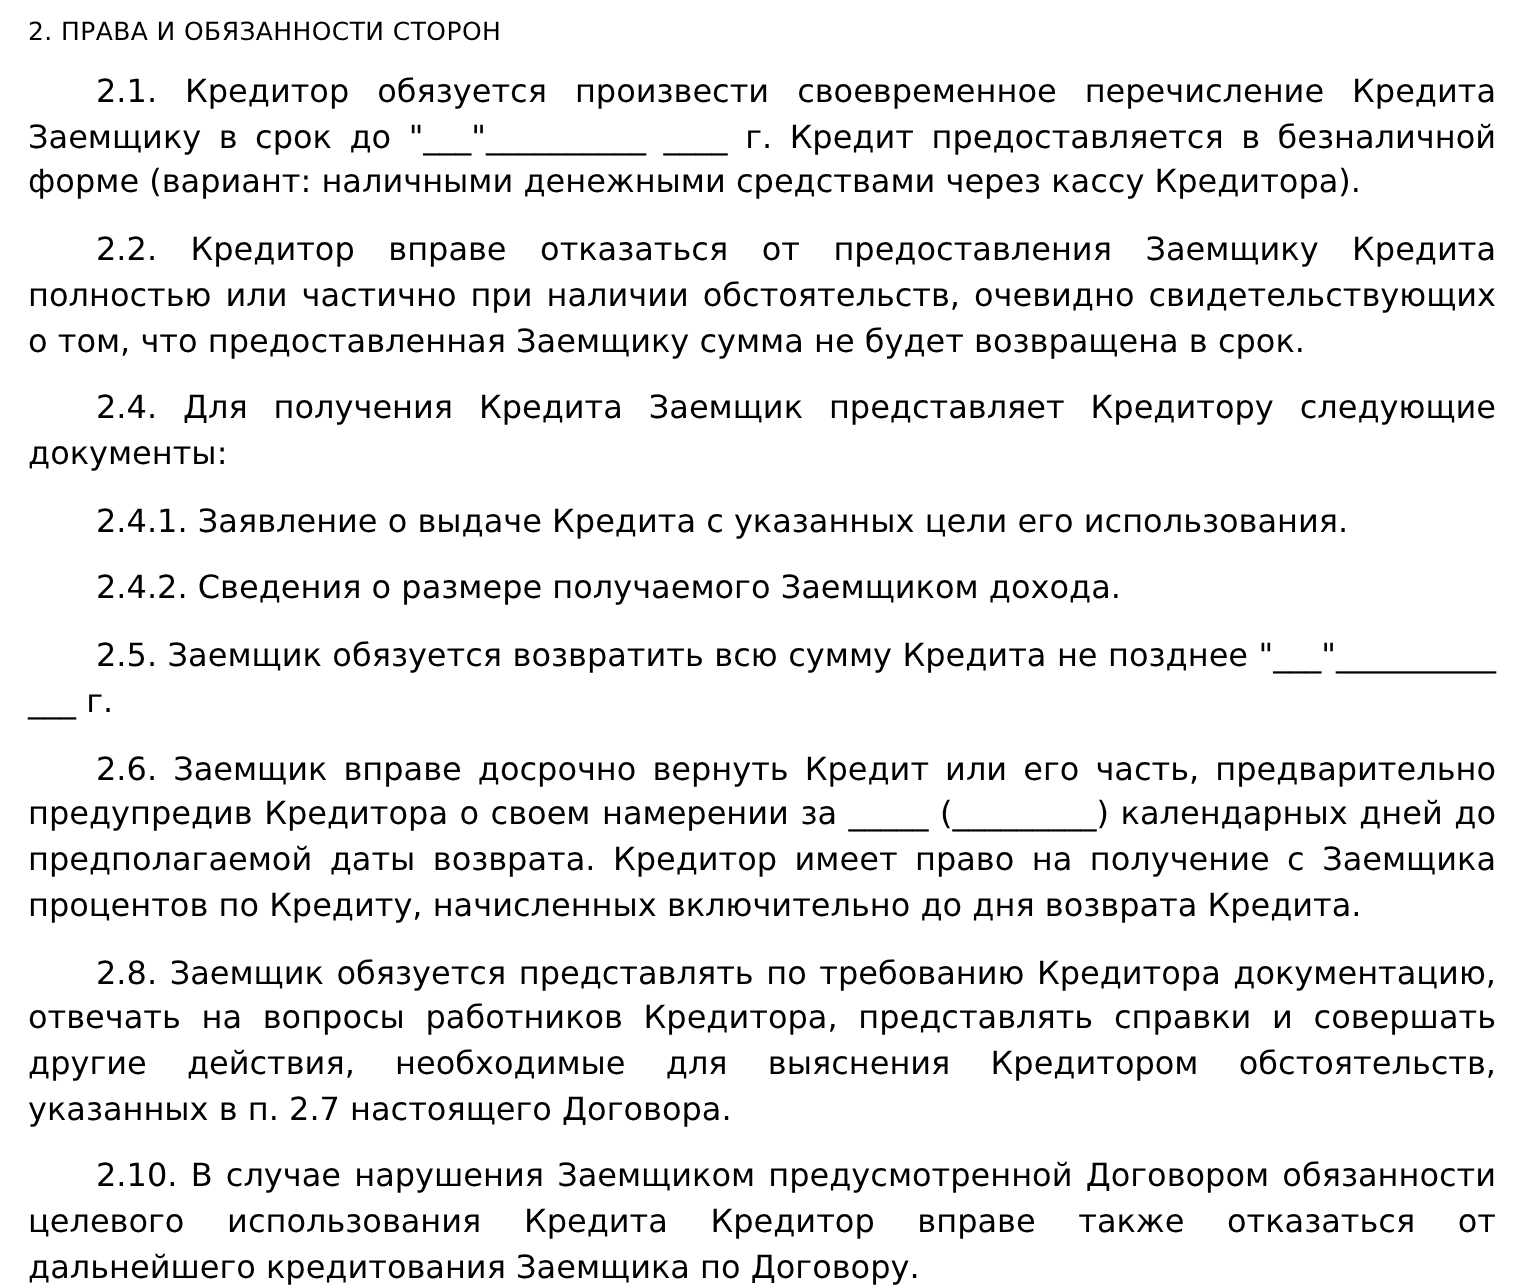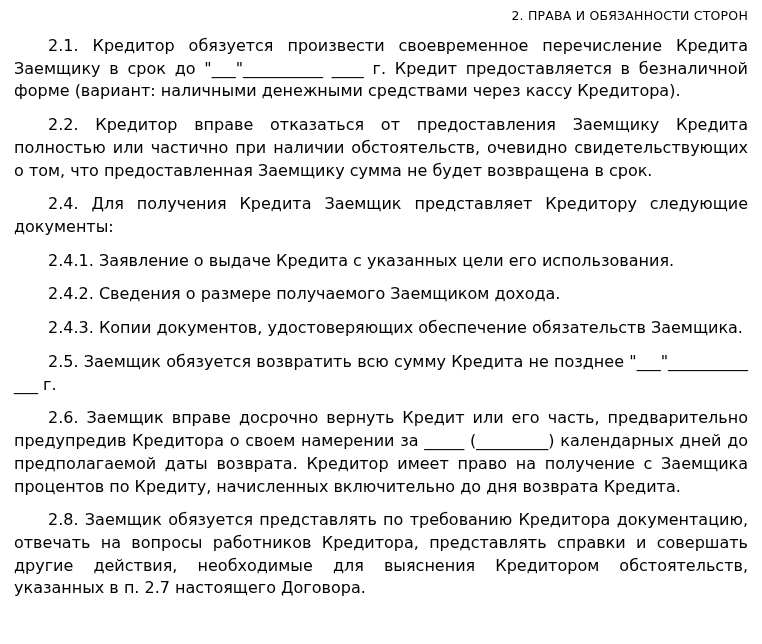"2. ПРАВА И ОБЯЗАННОСТИ СТОРОН" .doc-title { text-align: right -> left }
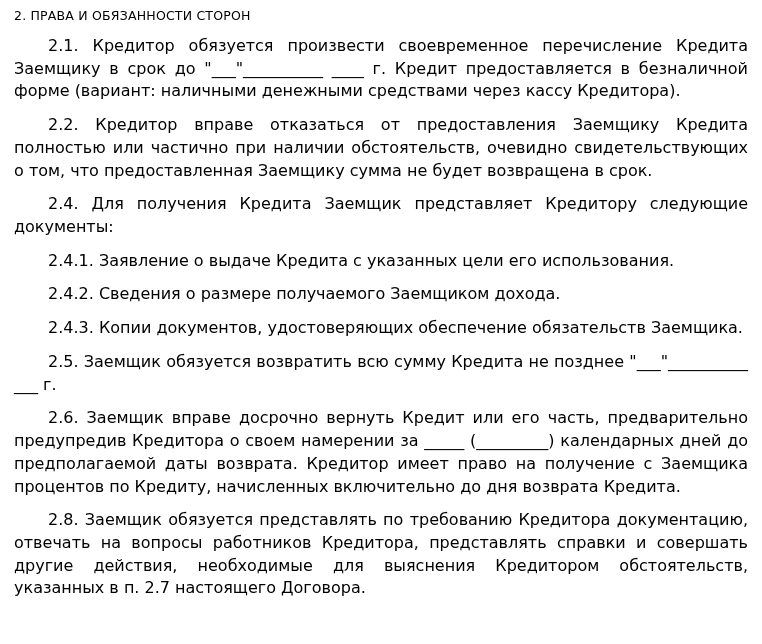"2.4.3. Копии документов, удостоверяющих" p.para { html: <p>2.4.3. Копии документов, удостоверяющих обеспечение обязательств Заемщика.</p> -> none }
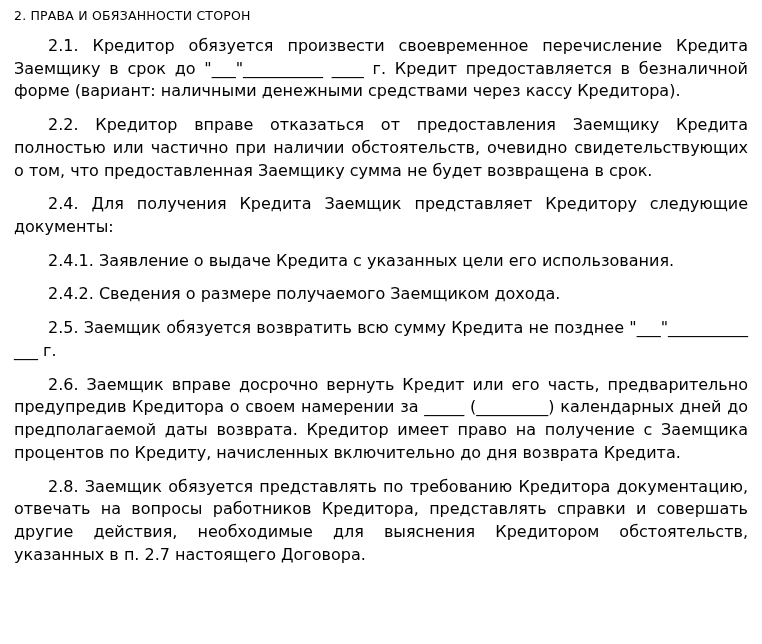"2.10. В случае нарушения Заемщиком" p.para { html: none -> <p>2.10. В случае нарушения Заемщиком предусмотренной Договором обязанности целевого использования Кредита Кредитор вправе также отказаться от дальнейшего кредитования Заемщика по Договору.</p> }
